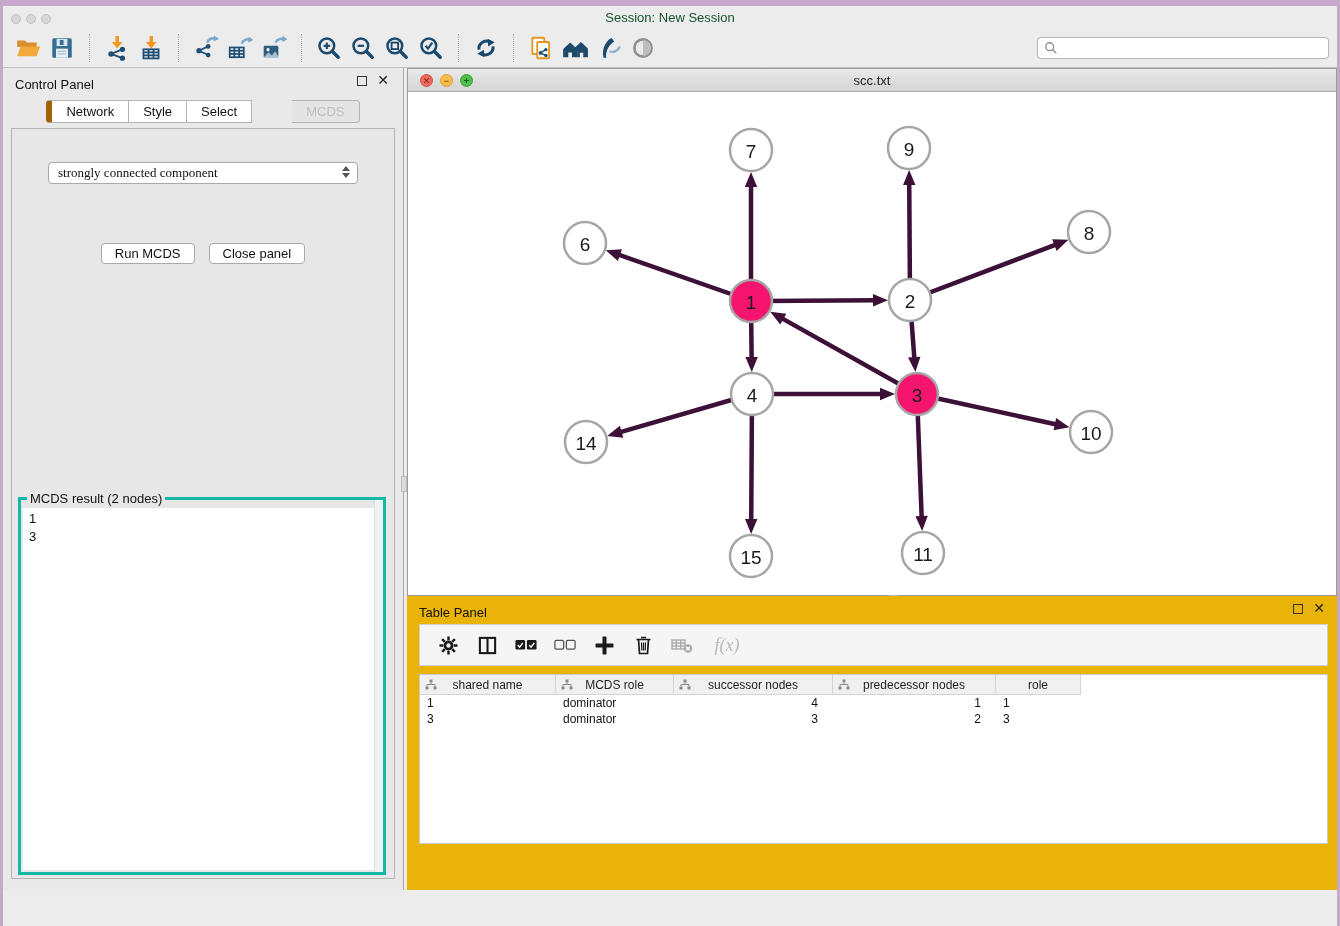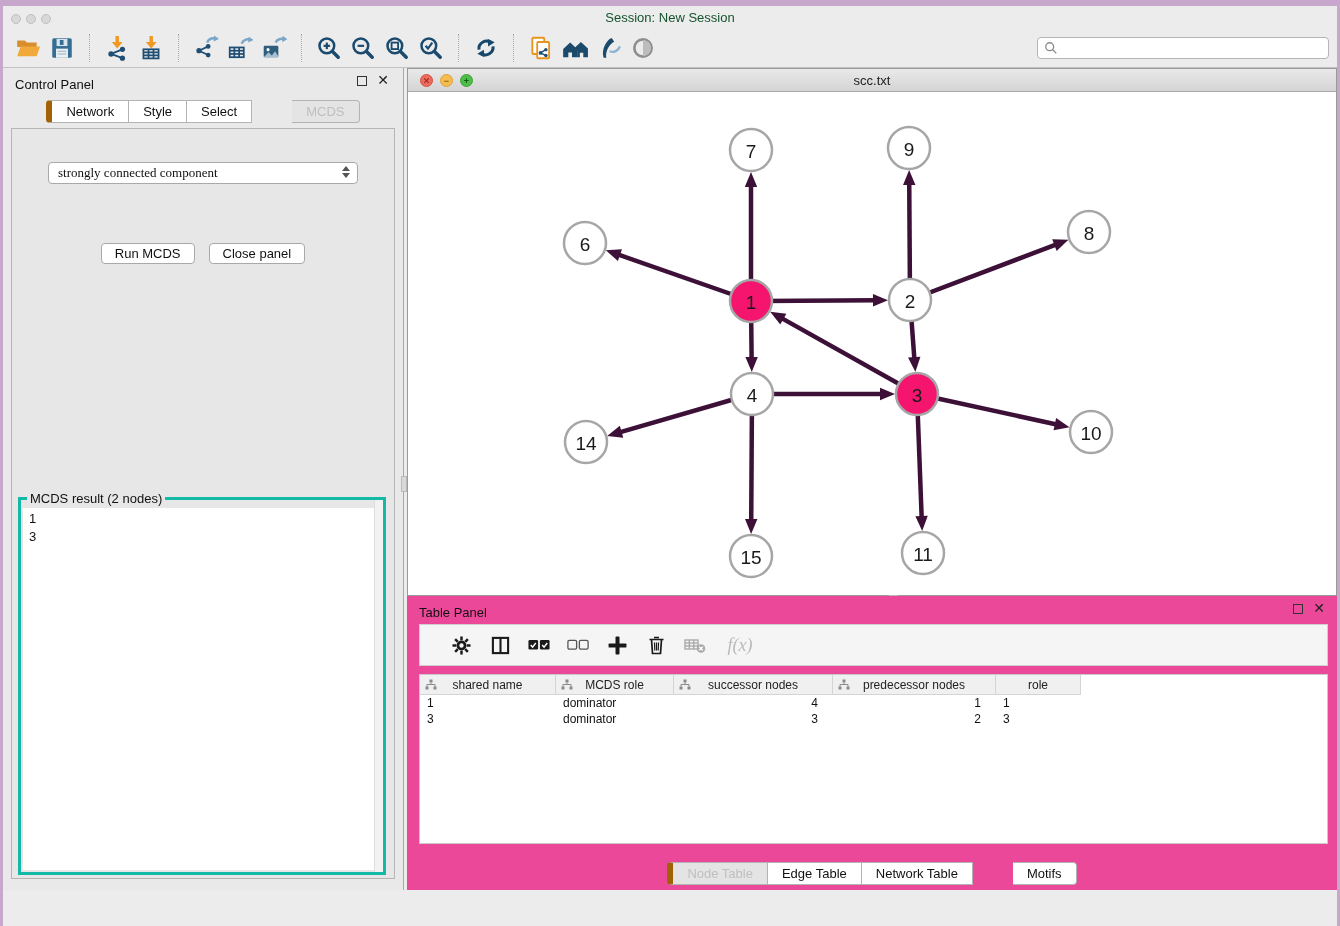"Table Panel" #table-panel { background: #ec4899 -> #eab308 }
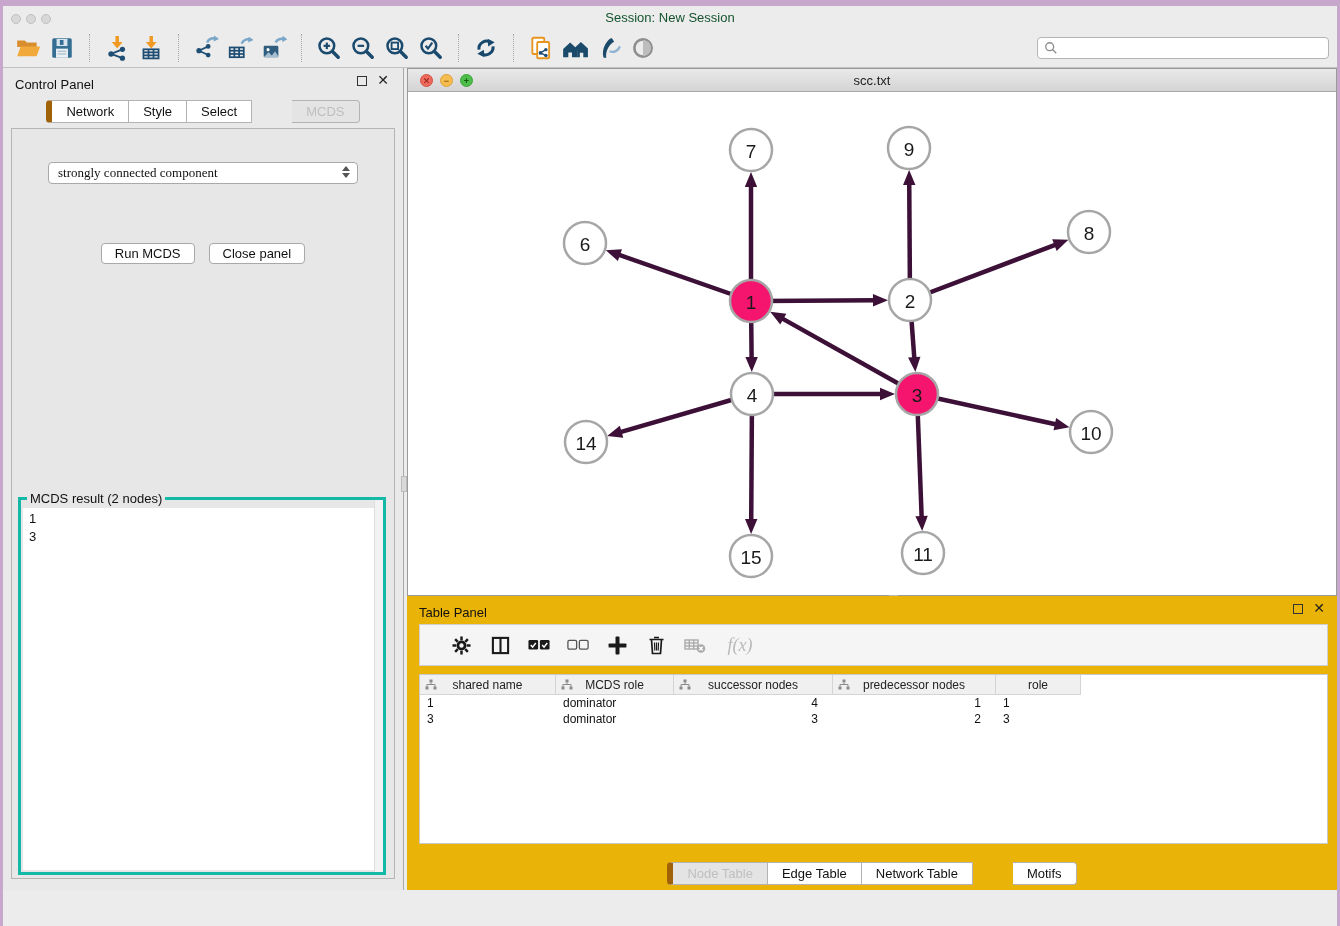"f(x)" #tp-toolbar { padding-left: 30px -> 17px }
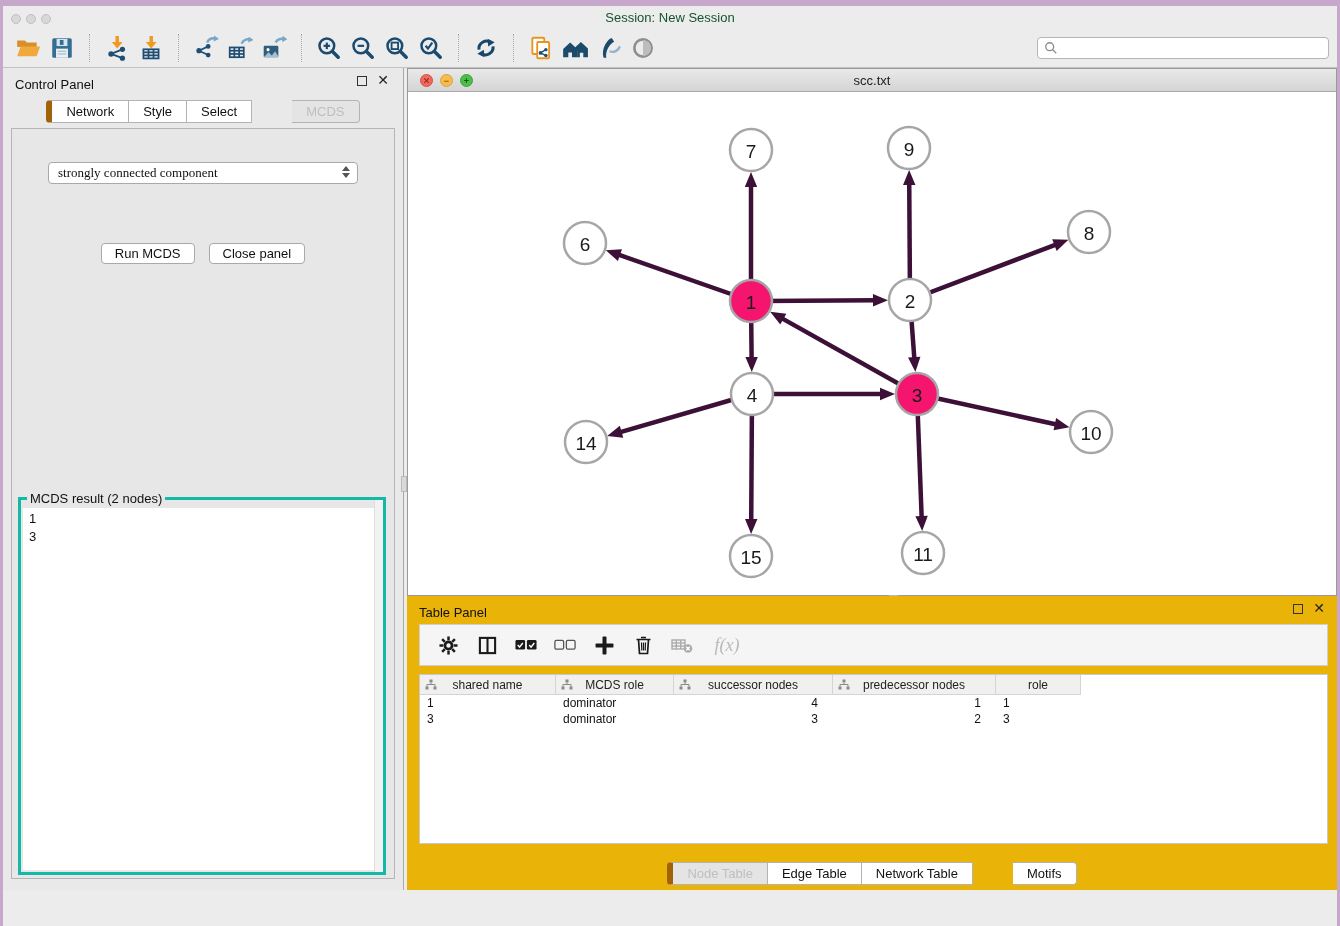"Node Table" div.seg-tabs { html: <div> <div>Node Table</div> <div>Edge Table</div> <div>Network Table</div> <div>Motifs</div> </div> -> none }
